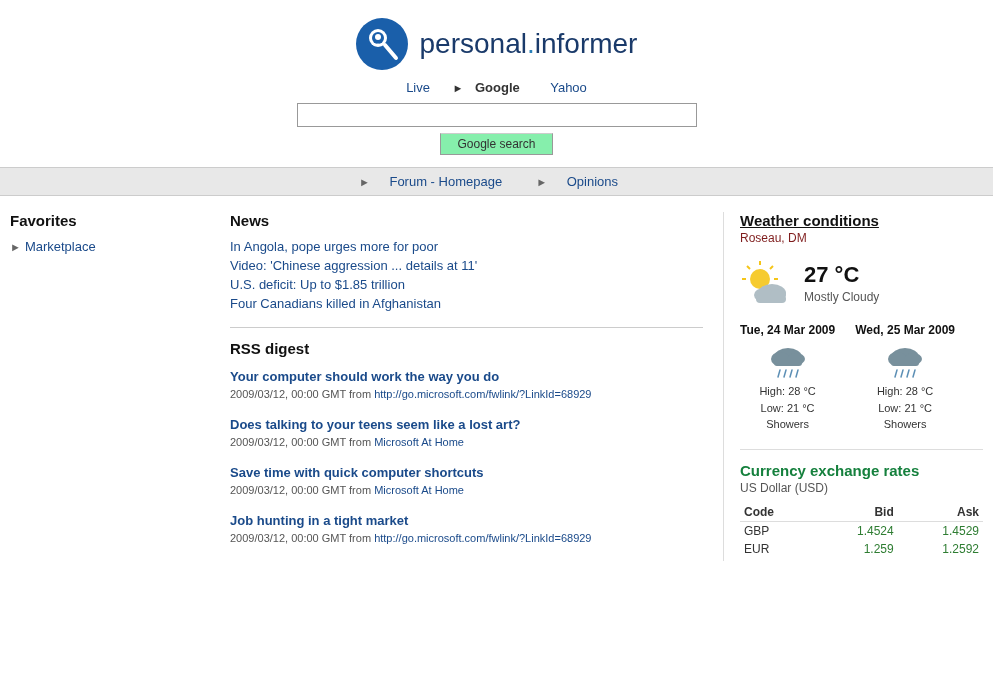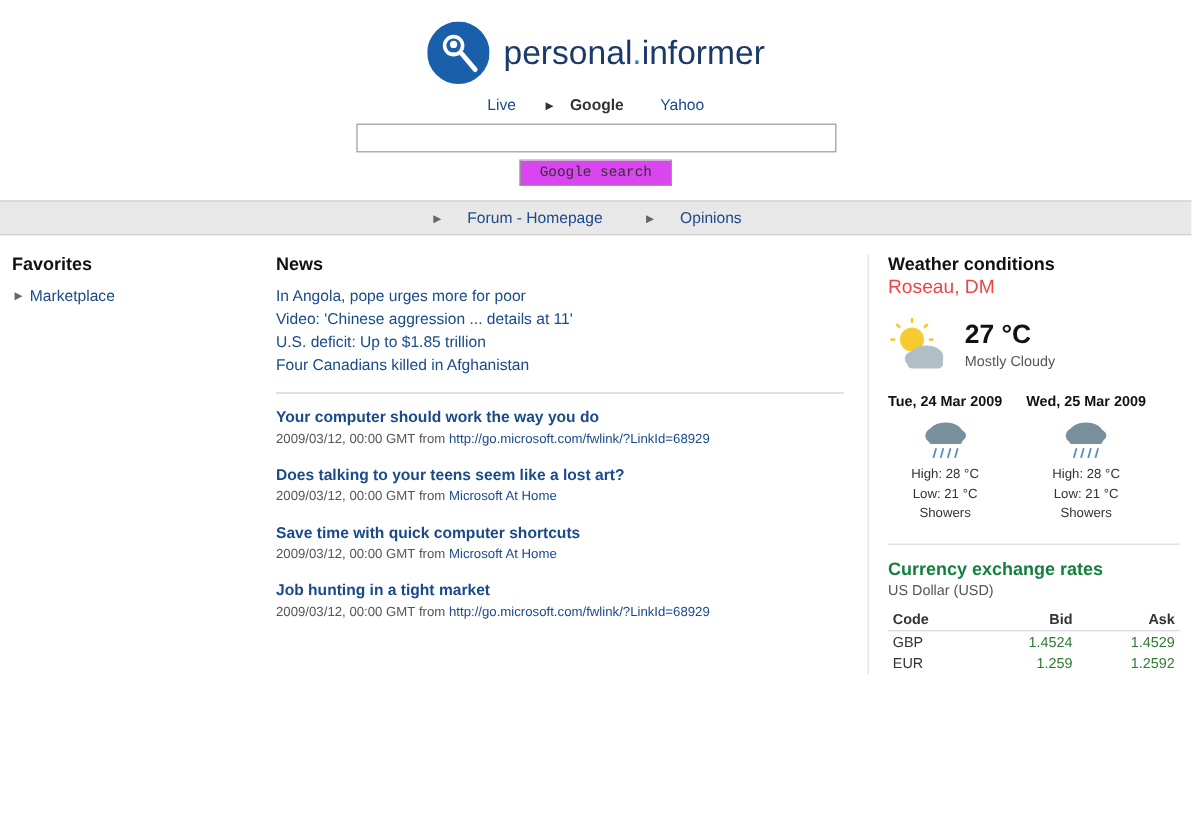"Google search" #search-button { background: #d946ef -> #86efac; font-family: Liberation Mono, monospace -> none }
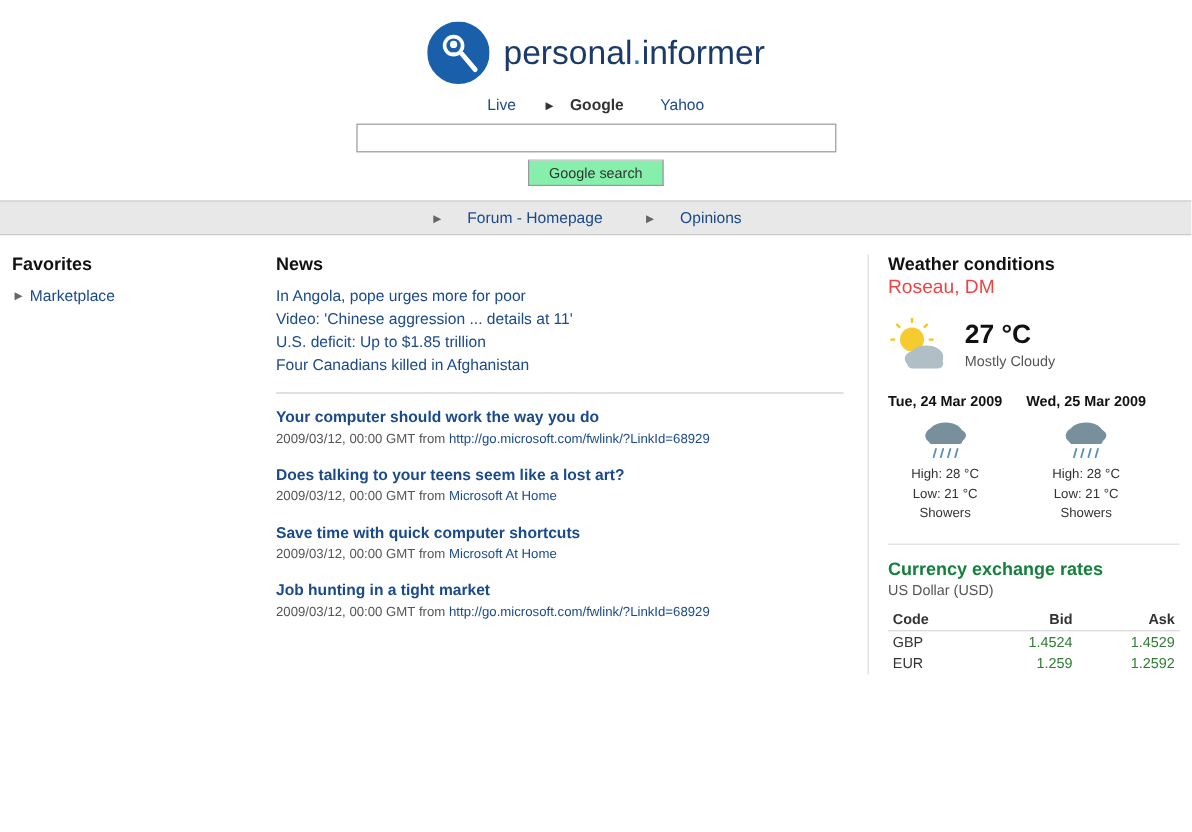"Weather conditions" #weather-section h2 { text-decoration: none -> underline }
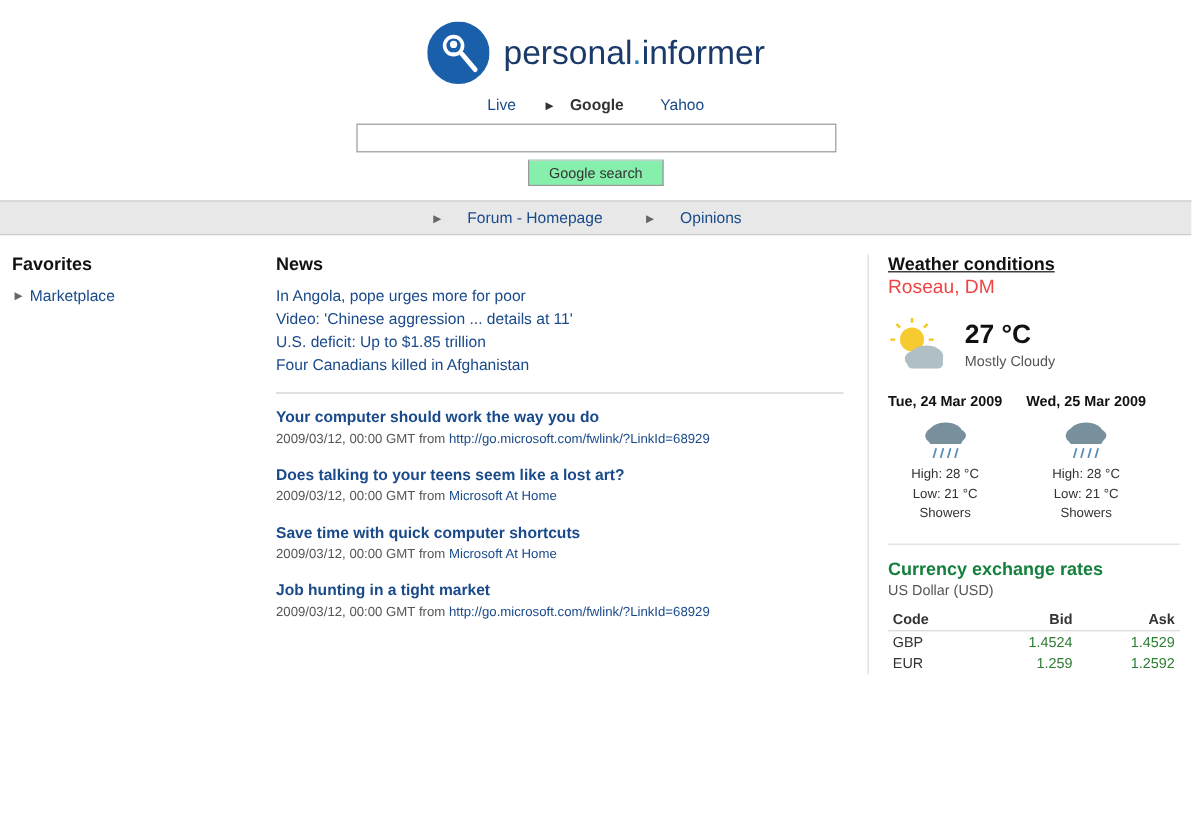"Roseau, DM" #weather-location { color: #ef4444 -> #7f1d1d; font-size: 16px -> 12px }
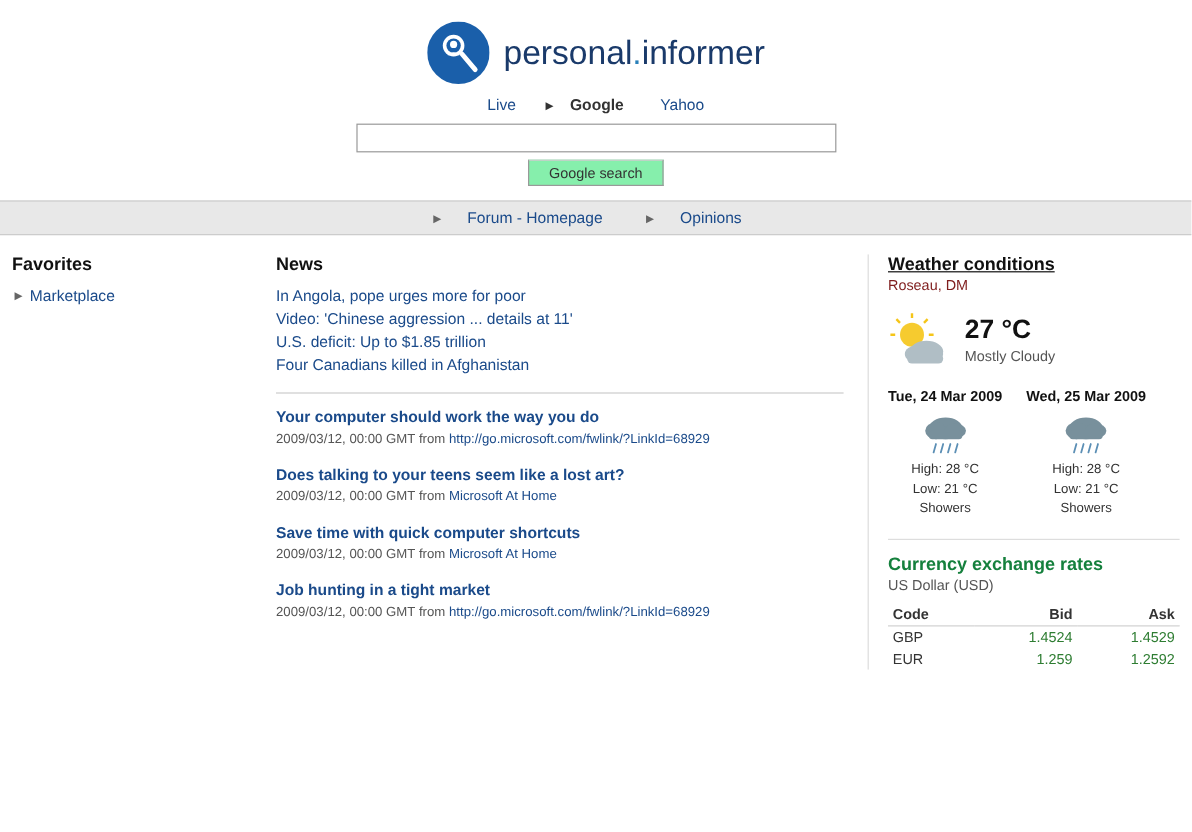"RSS digest" h2 { html: none -> <h2>RSS digest</h2> }
